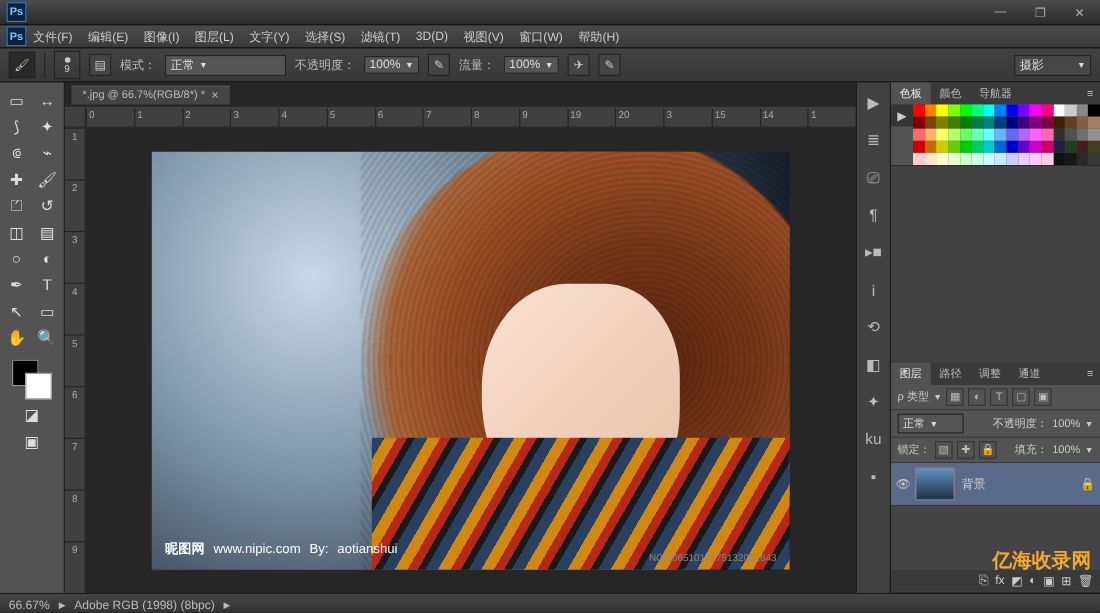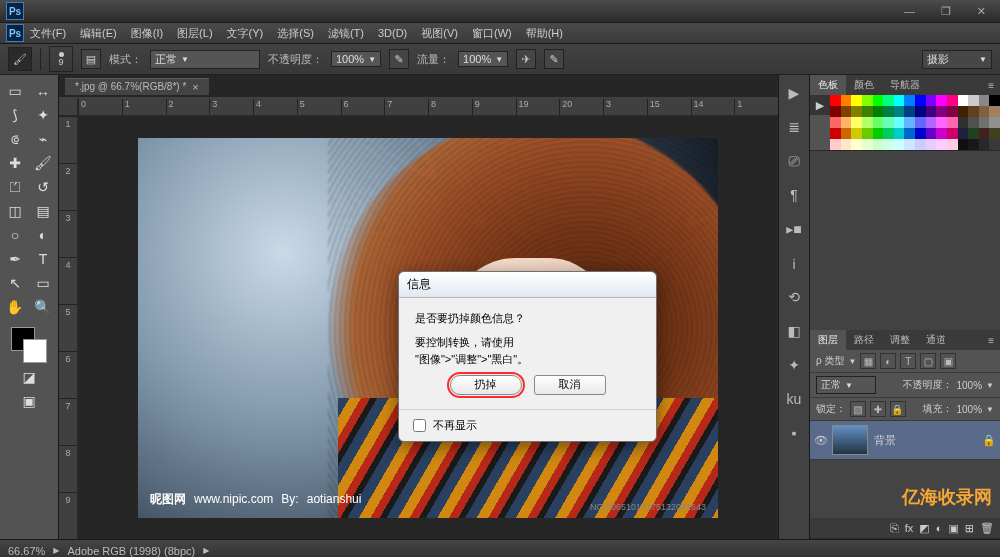"信息" div.dialog { html: <div> <div>信息</div> <div> <div>是否要扔掉颜色信息？</div> <div></div> <div>要控制转换，请使用</div> <div>"图像"&gt;"调整"&gt;"黑白"。</div> <div> <button>扔掉</button> <button>取消</button> </div> </div> <div> <input> <span>不再显示</span> </div> </div> -> none }
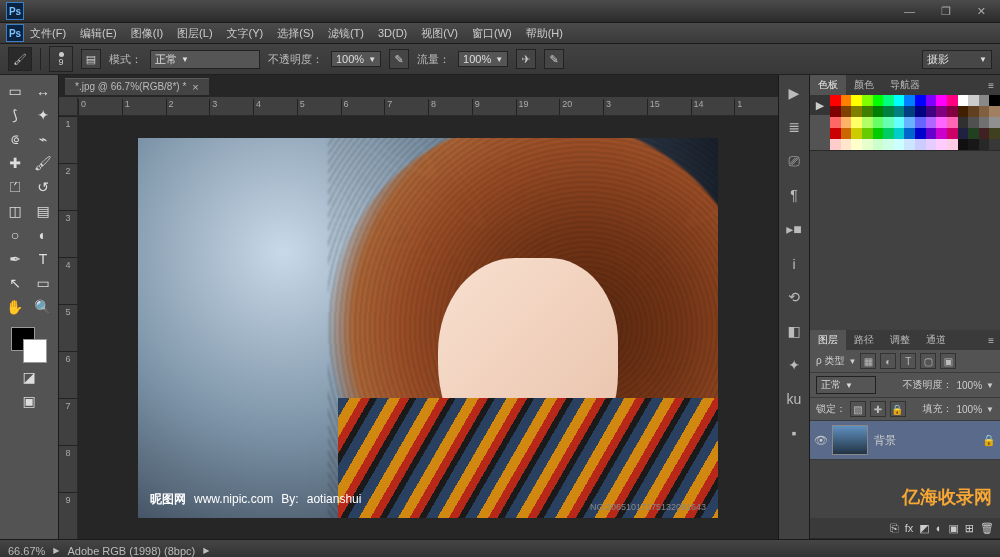"亿海收录网" .watermark2 { bottom: 48px -> 36px }
